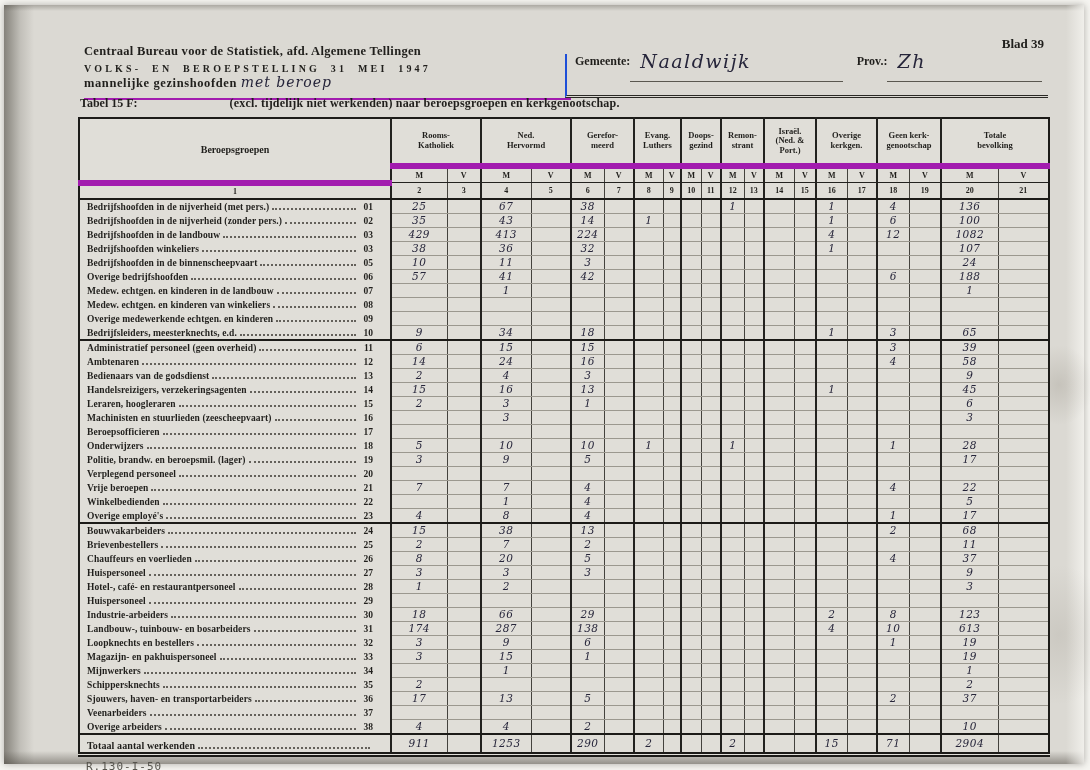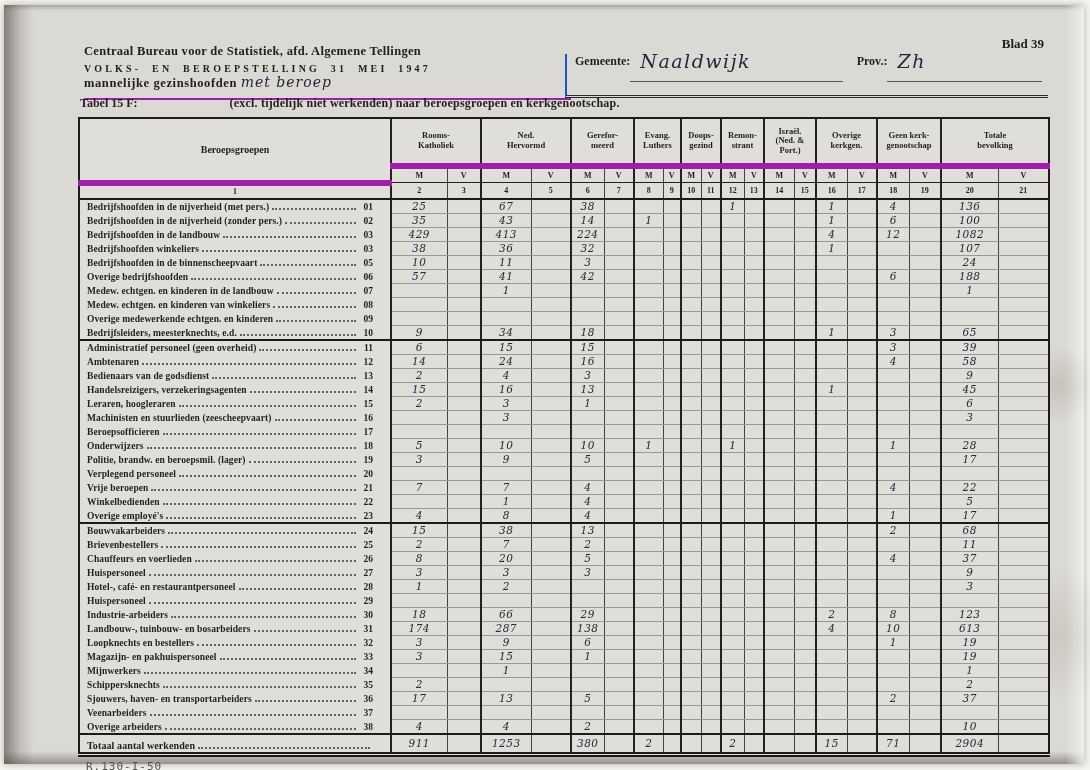"380" td.val { text: 380 -> 290 }
